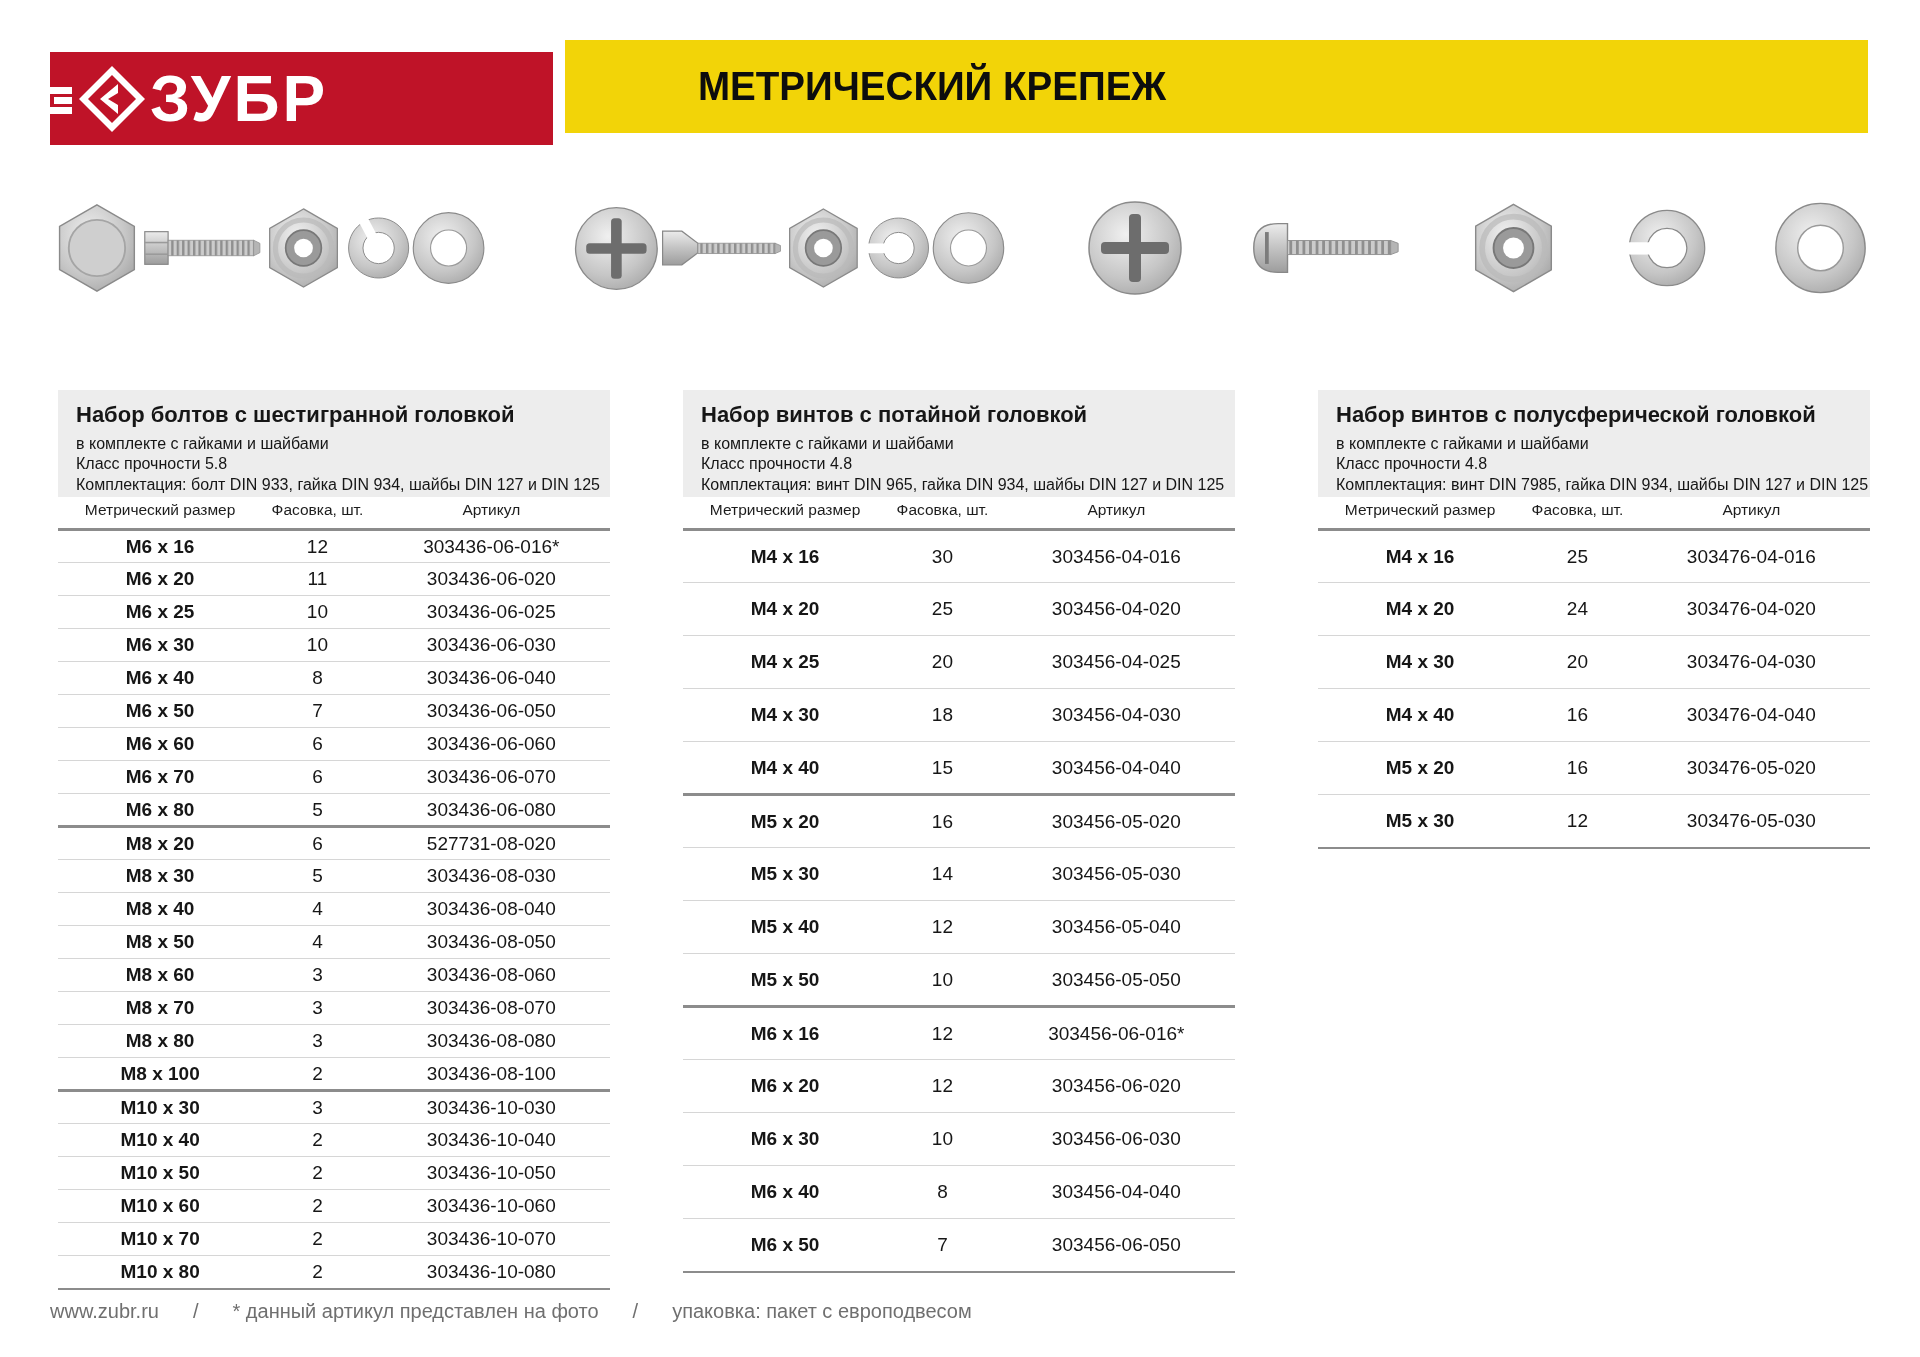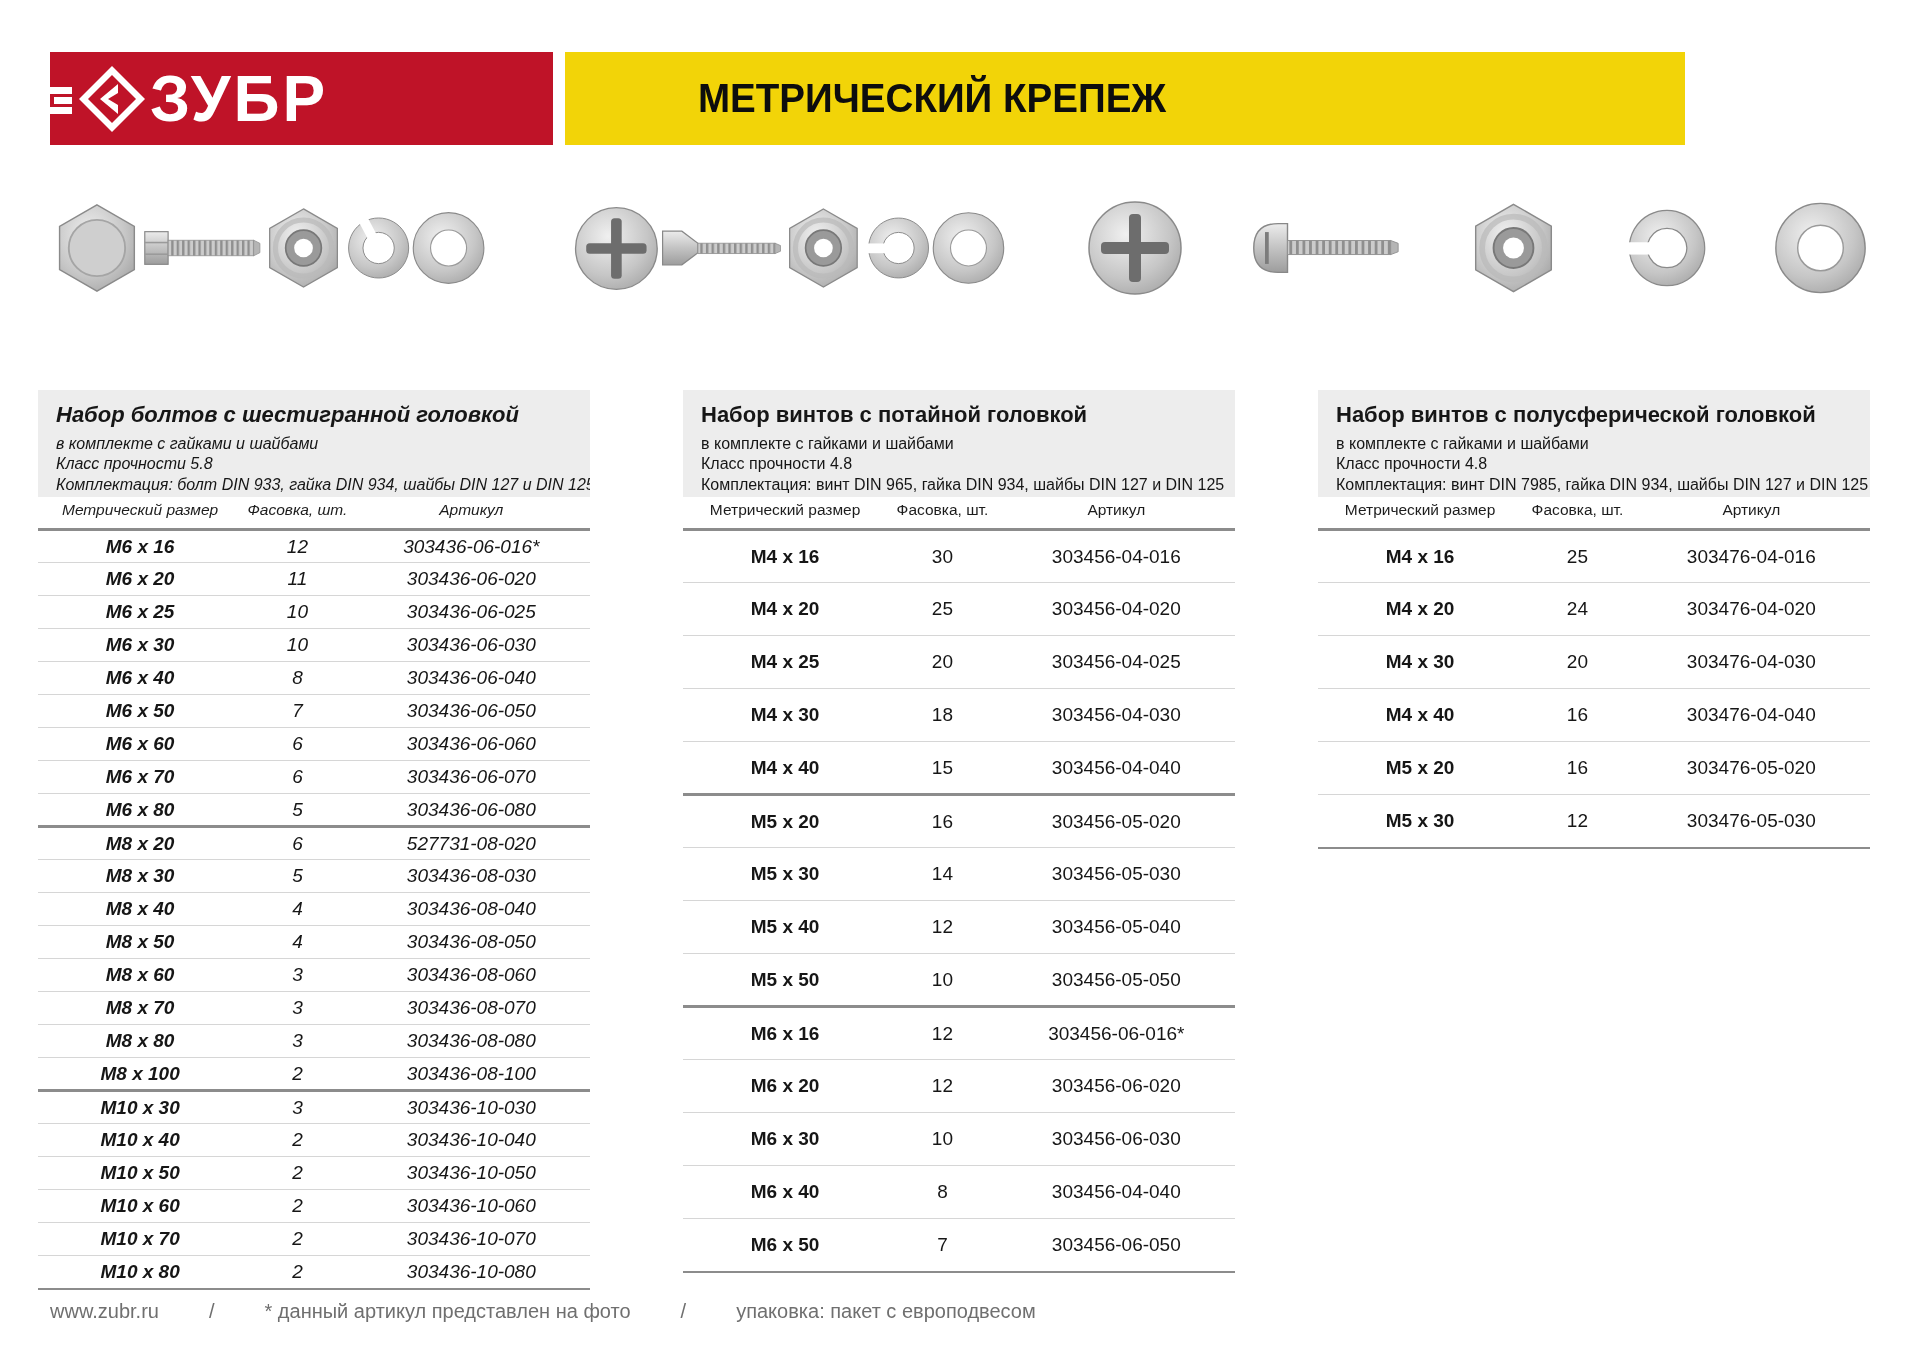"МЕТРИЧЕСКИЙ КРЕПЕЖ" .banner { top: 52px -> 40px; width: 1120px -> 1303px }
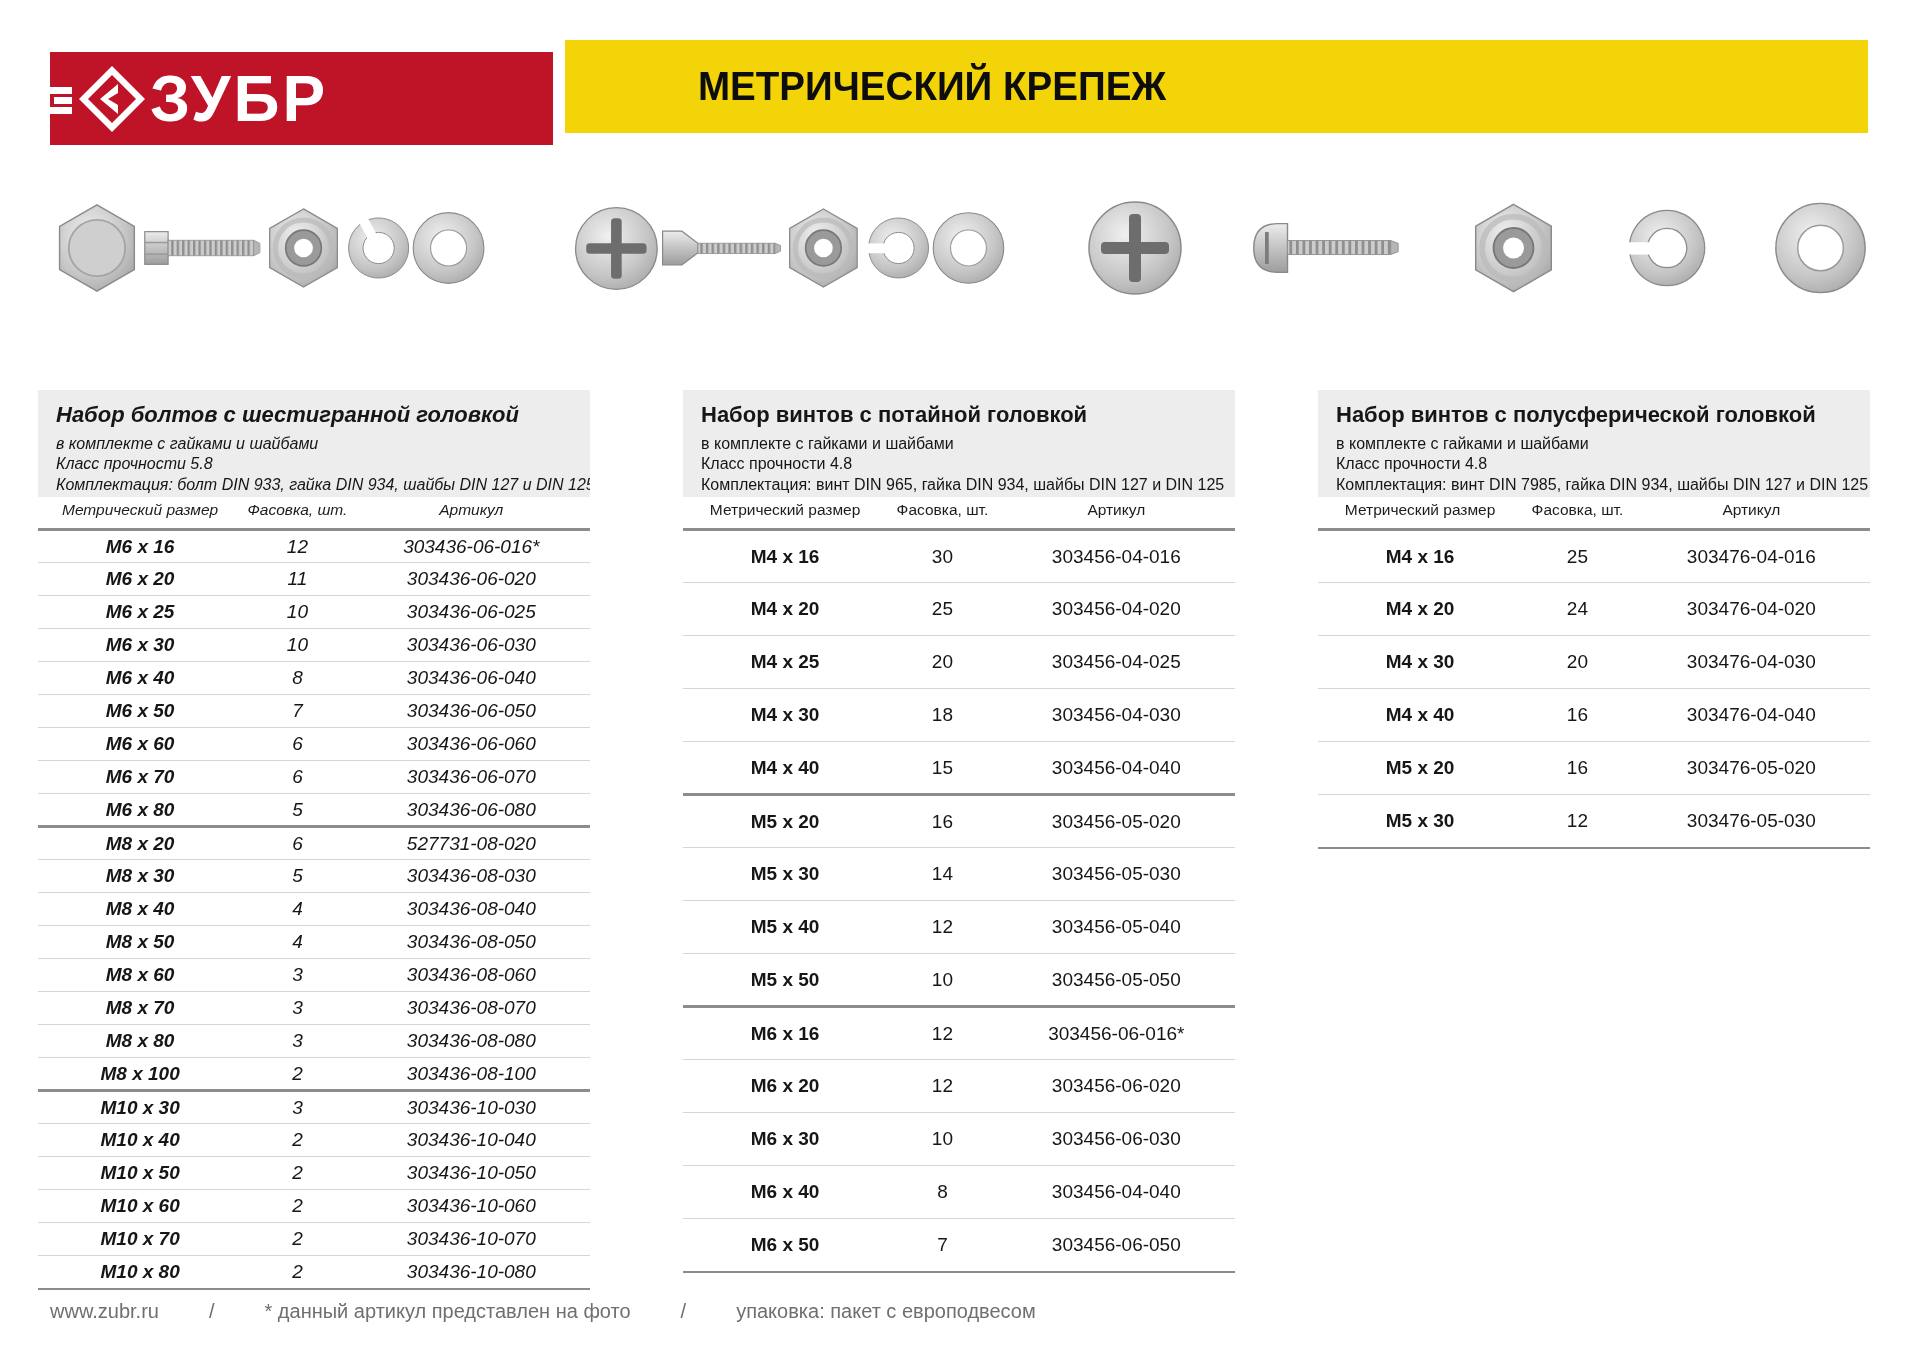"Набор болтов с шестигранной головкой" #sec-0 { font-style: italic -> none; left: 38px -> 58px }
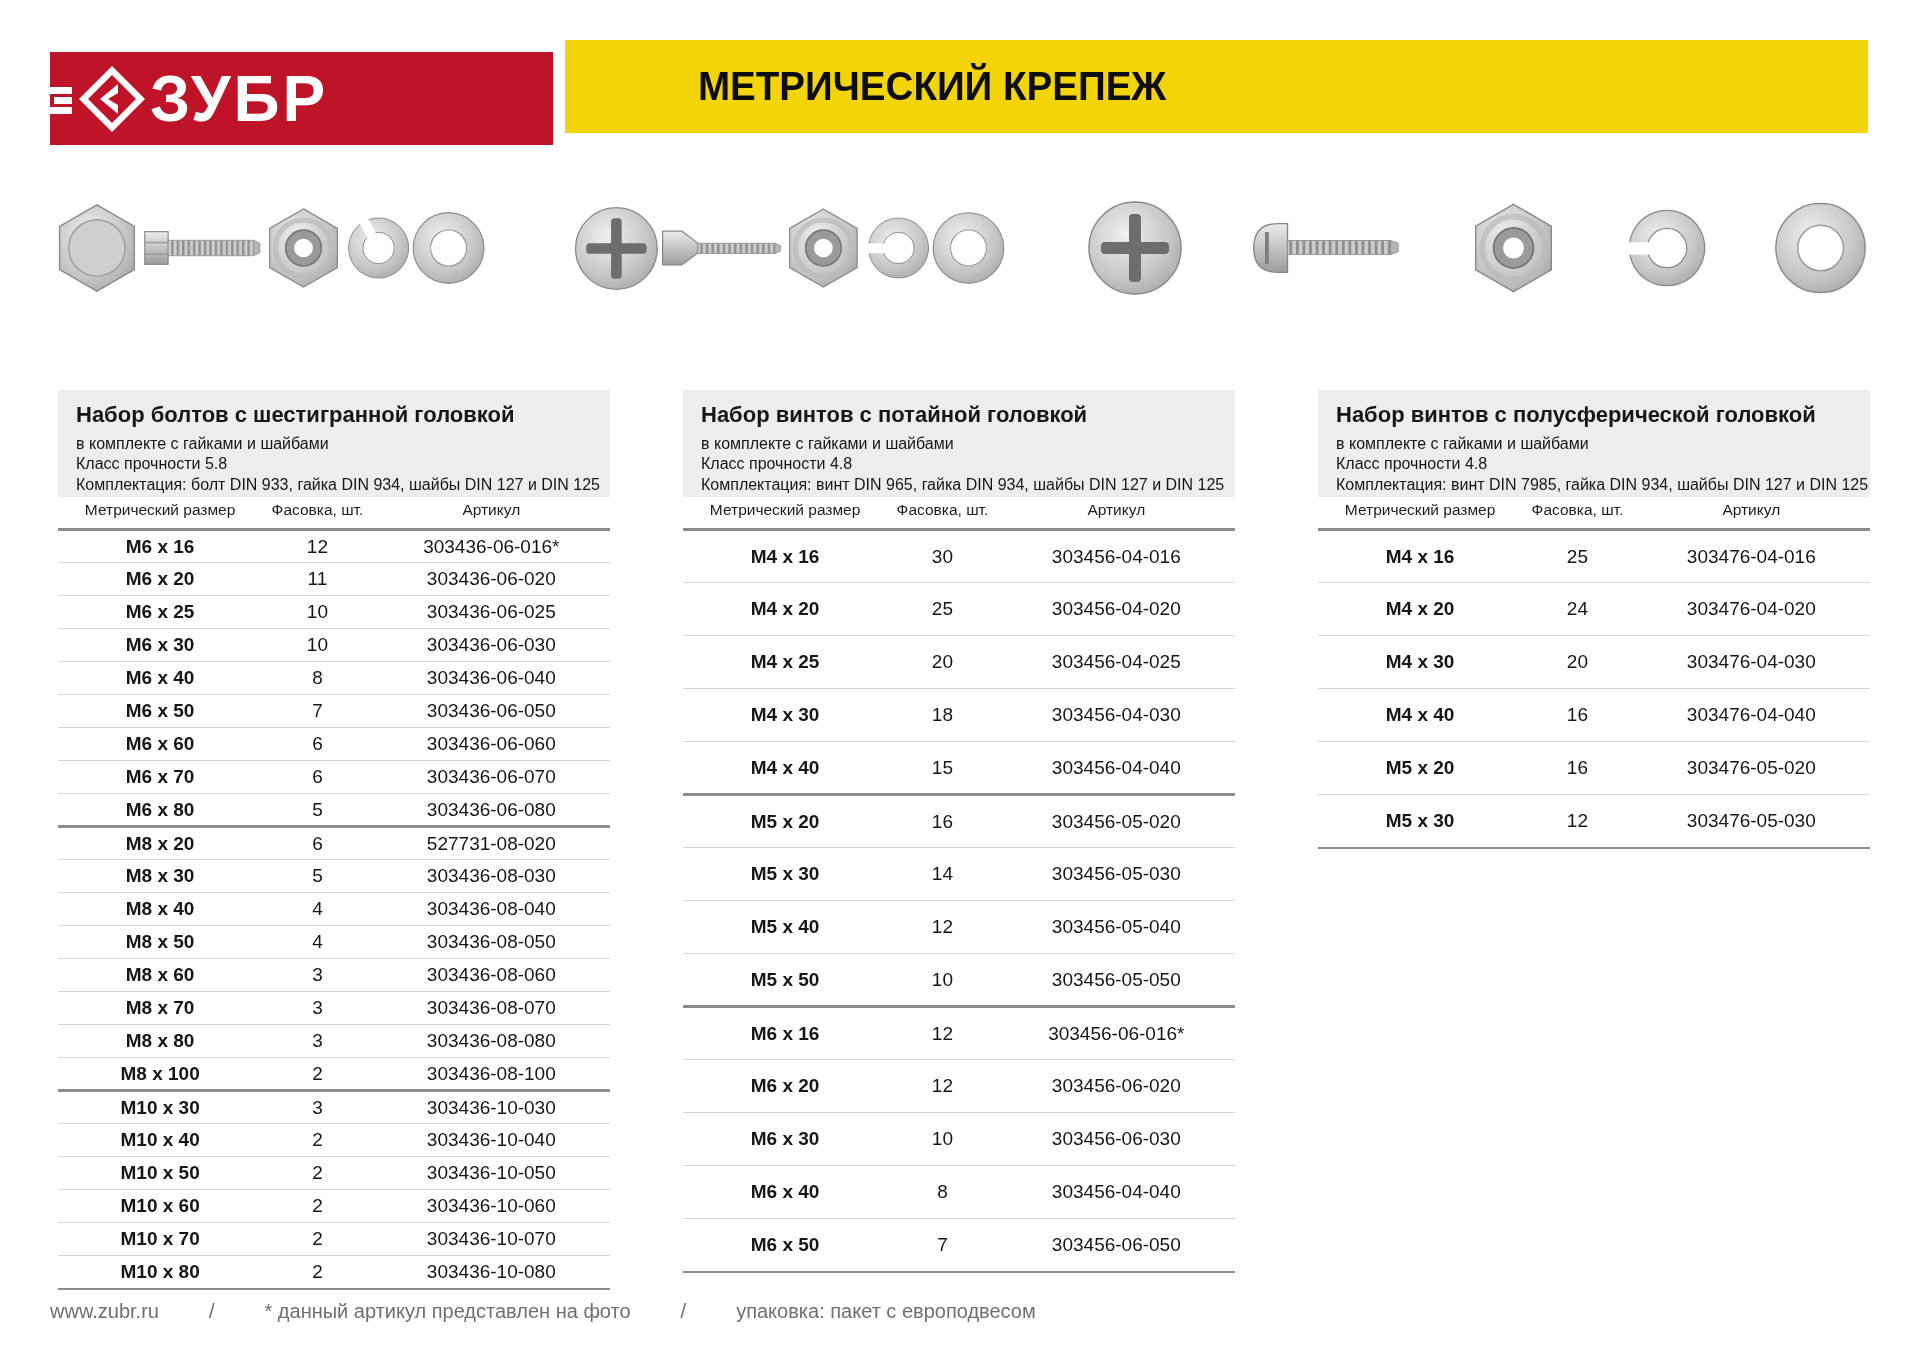"www.zubr.ru" .footer { gap: 50px -> 34px }
